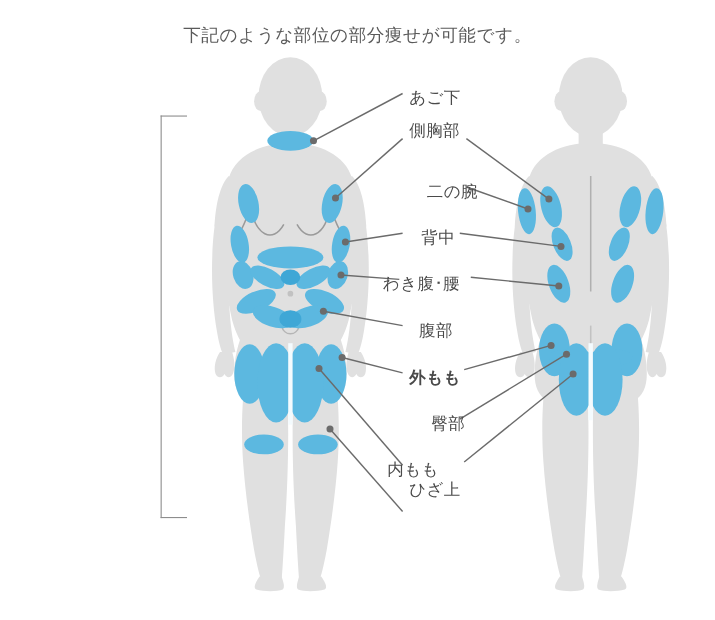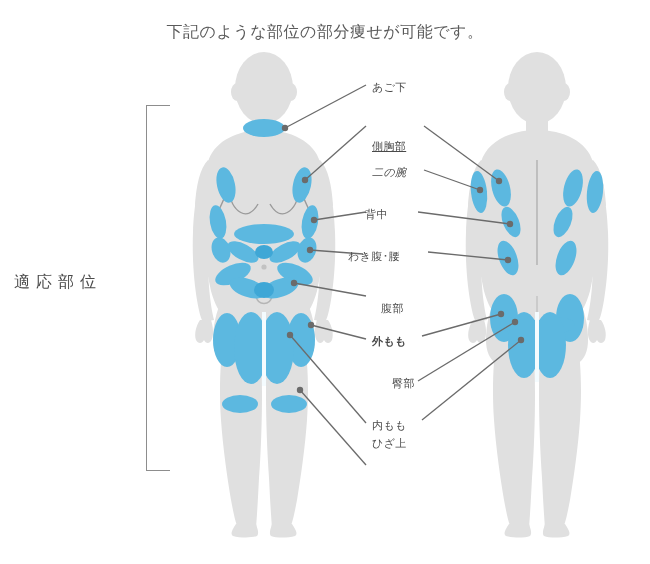"あご下" .lbl { font-size: 11px -> 15px }
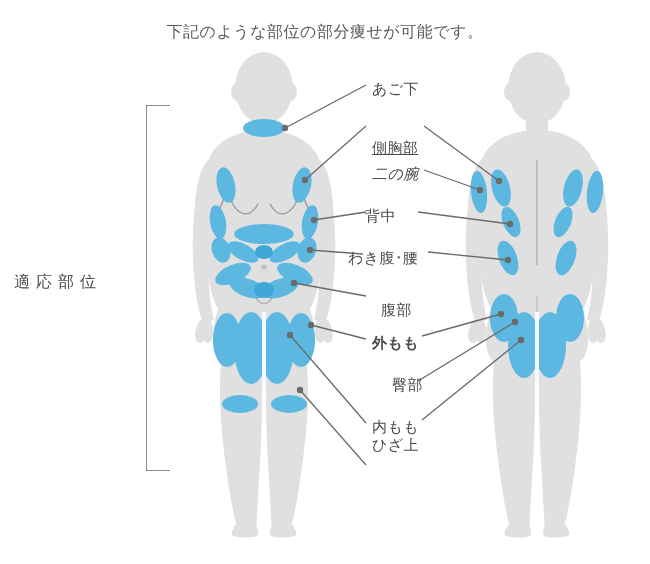"側胸部" div.lbl { text-decoration: underline -> none; top: 139px -> 110px }
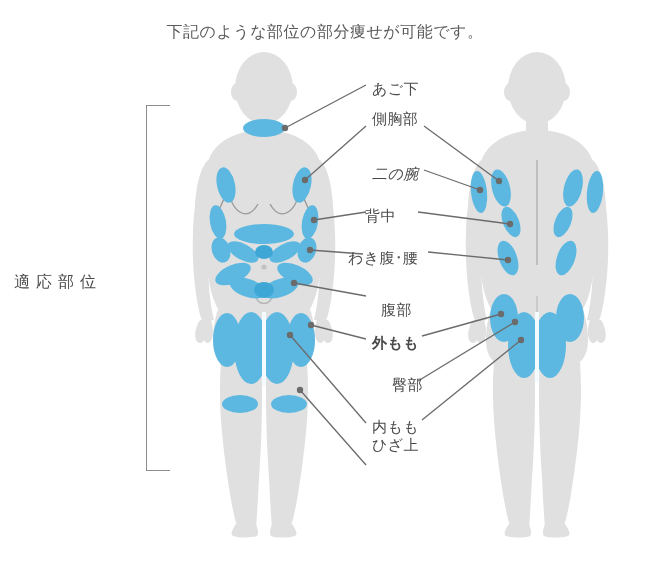"二の腕" div.lbl { font-style: italic -> none; left: 372px -> 388px }
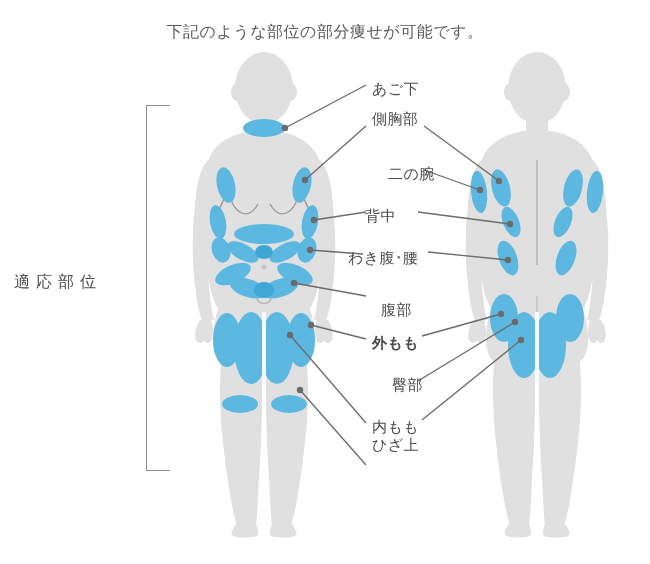"背中" div.lbl { left: 365px -> 383px }
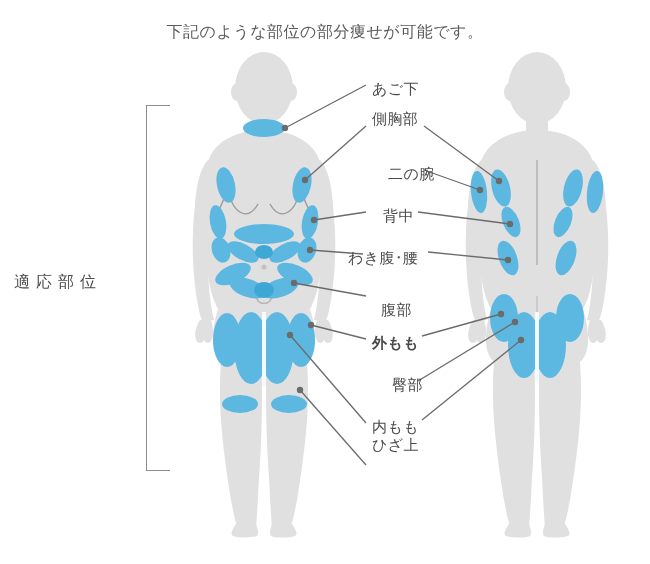"適応部位" div.side-label { html: <div>適応部位</div> -> none }
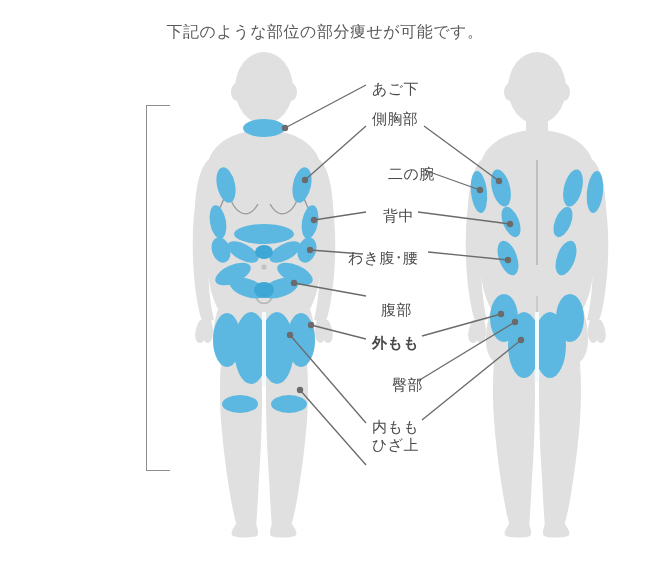"腹部" div.lbl { top: 301px -> 291px }
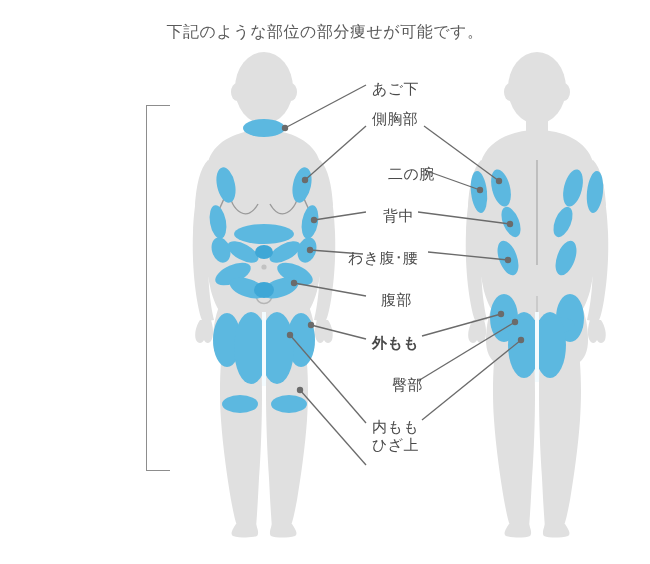"内もも" div.lbl { left: 372px -> 352px }
